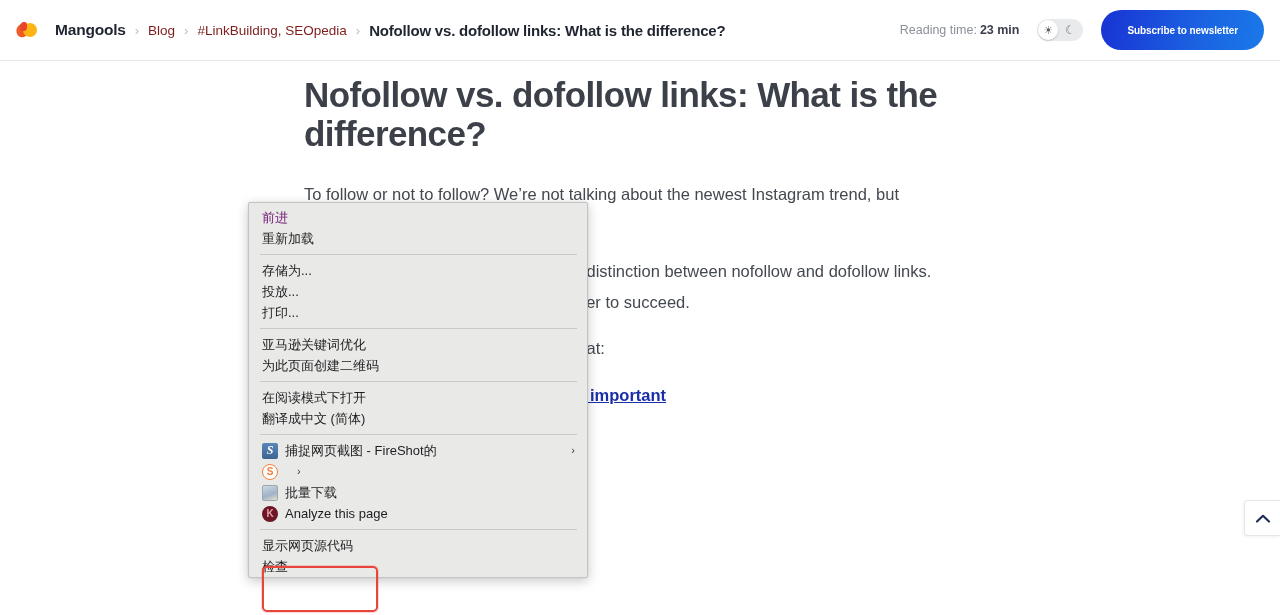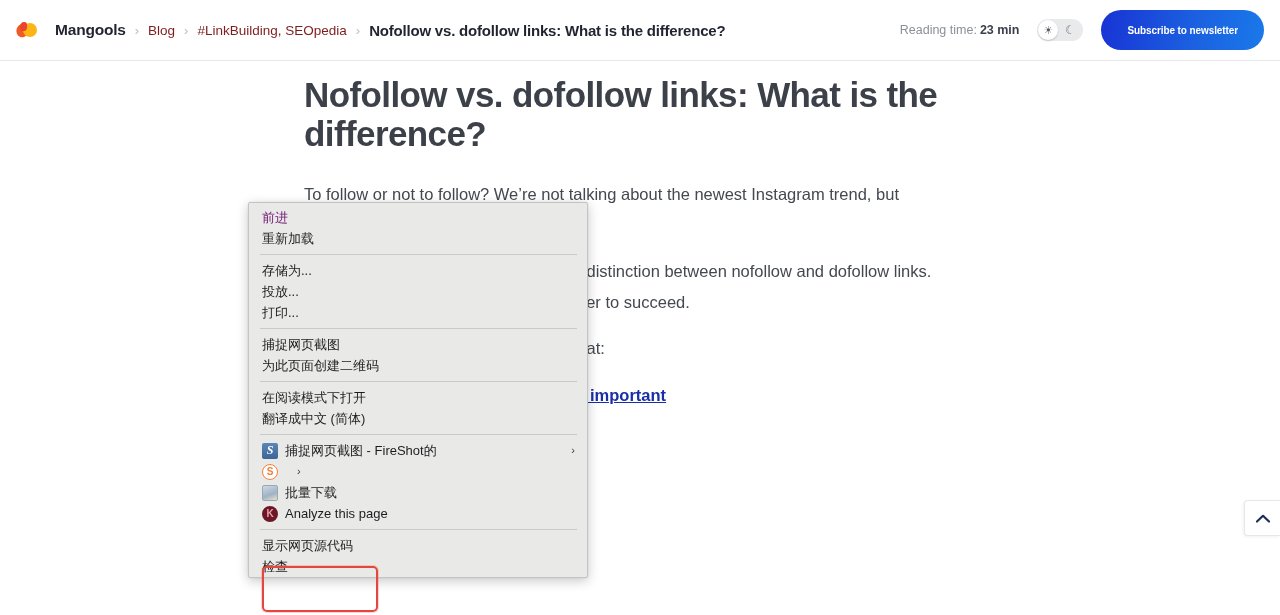"捕捉网页截图" span.ctx-label { text: 捕捉网页截图 -> 亚马逊关键词优化 }
